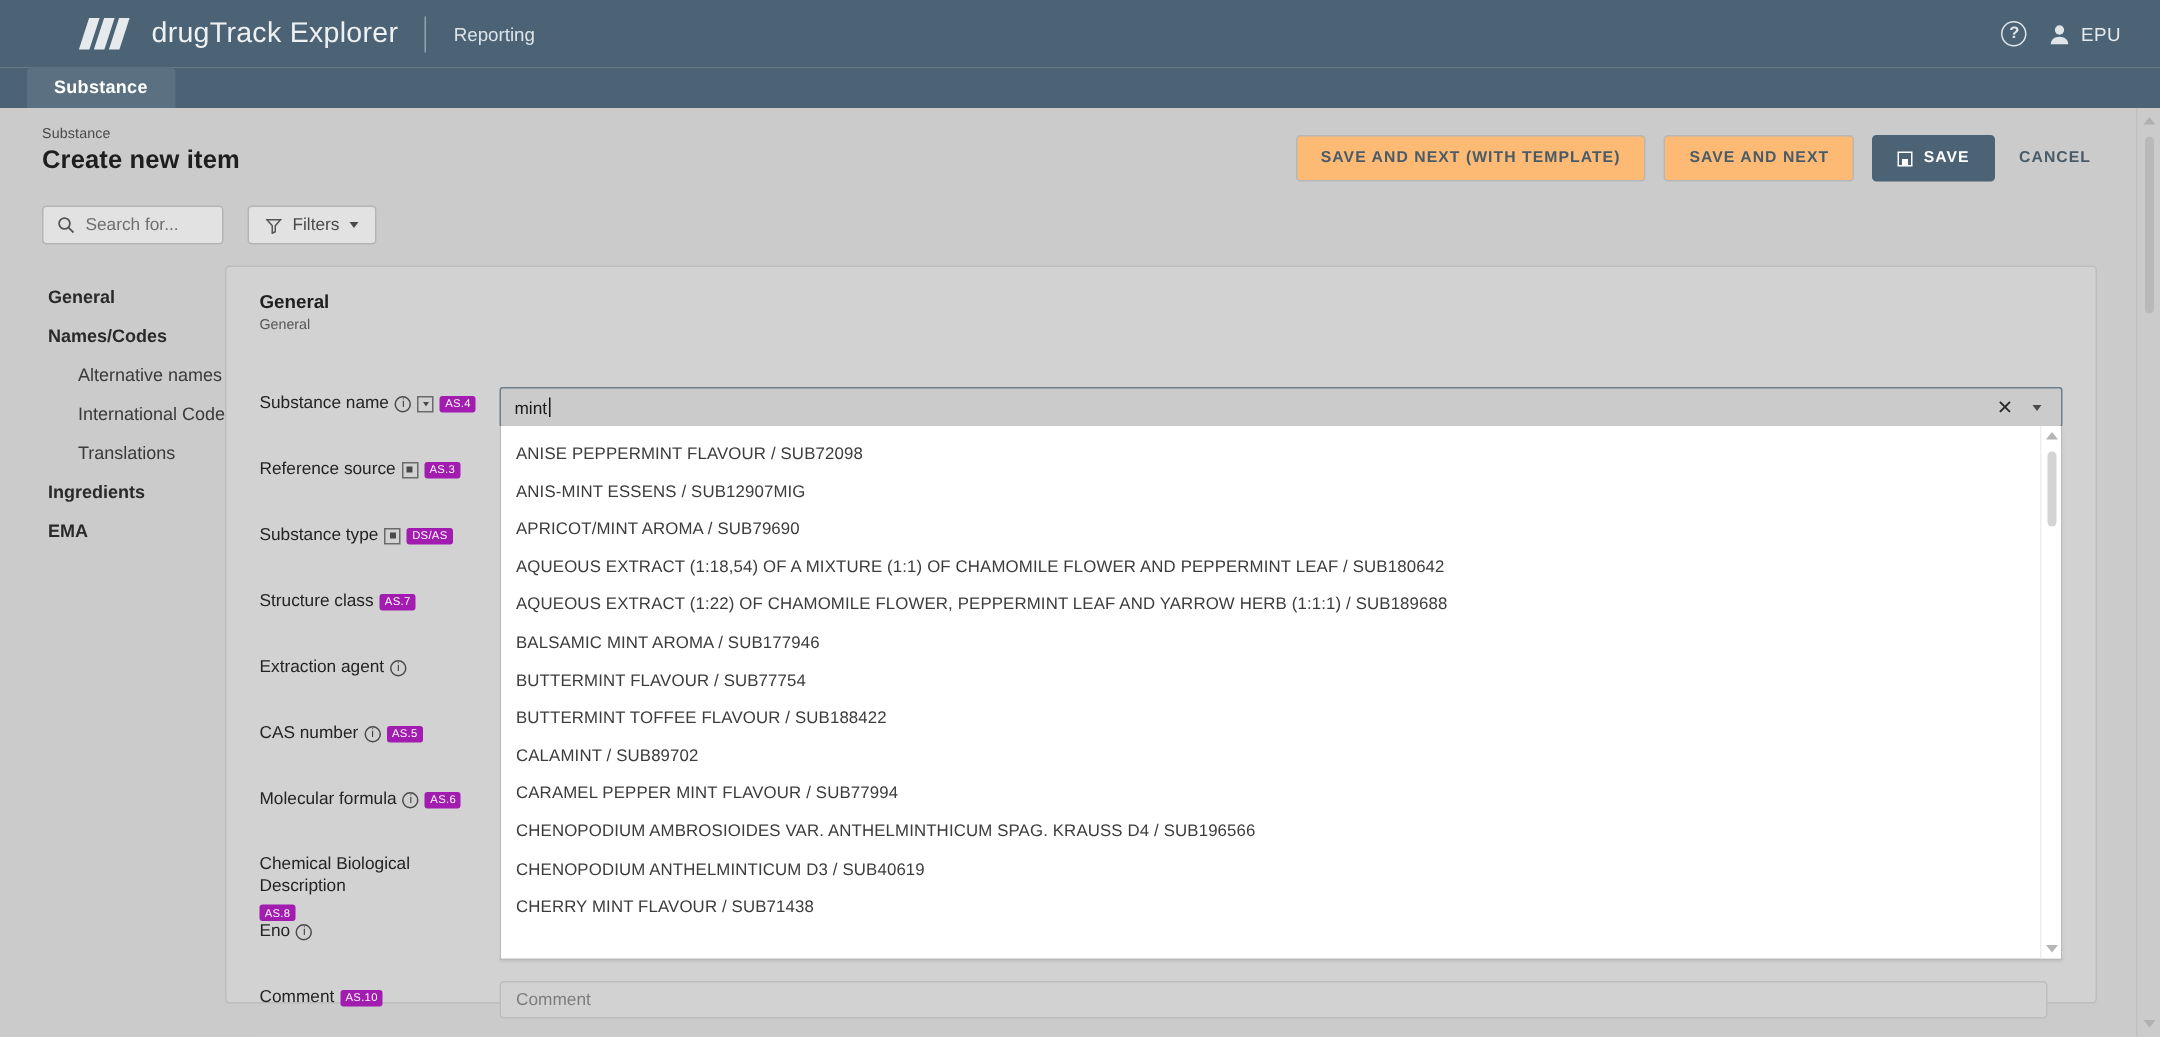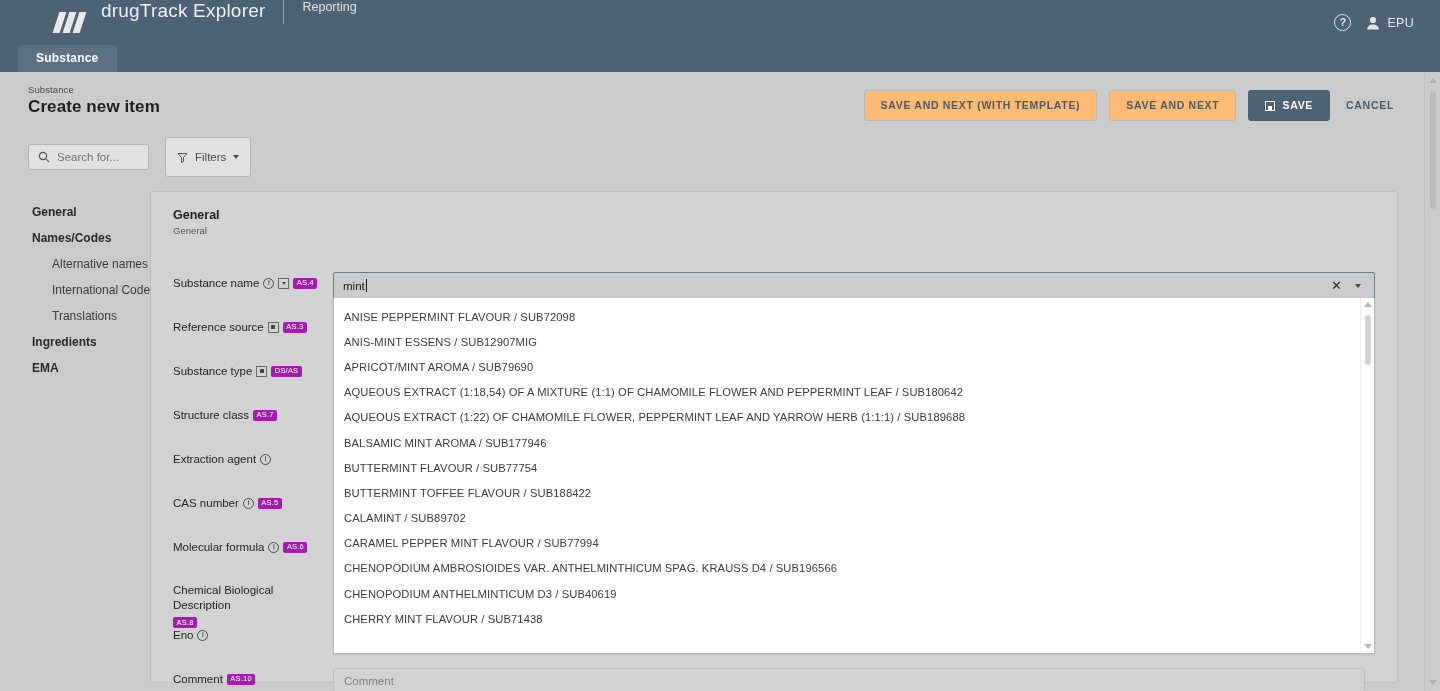"drugTrack Explorer" .app-header { align-items: none -> center }
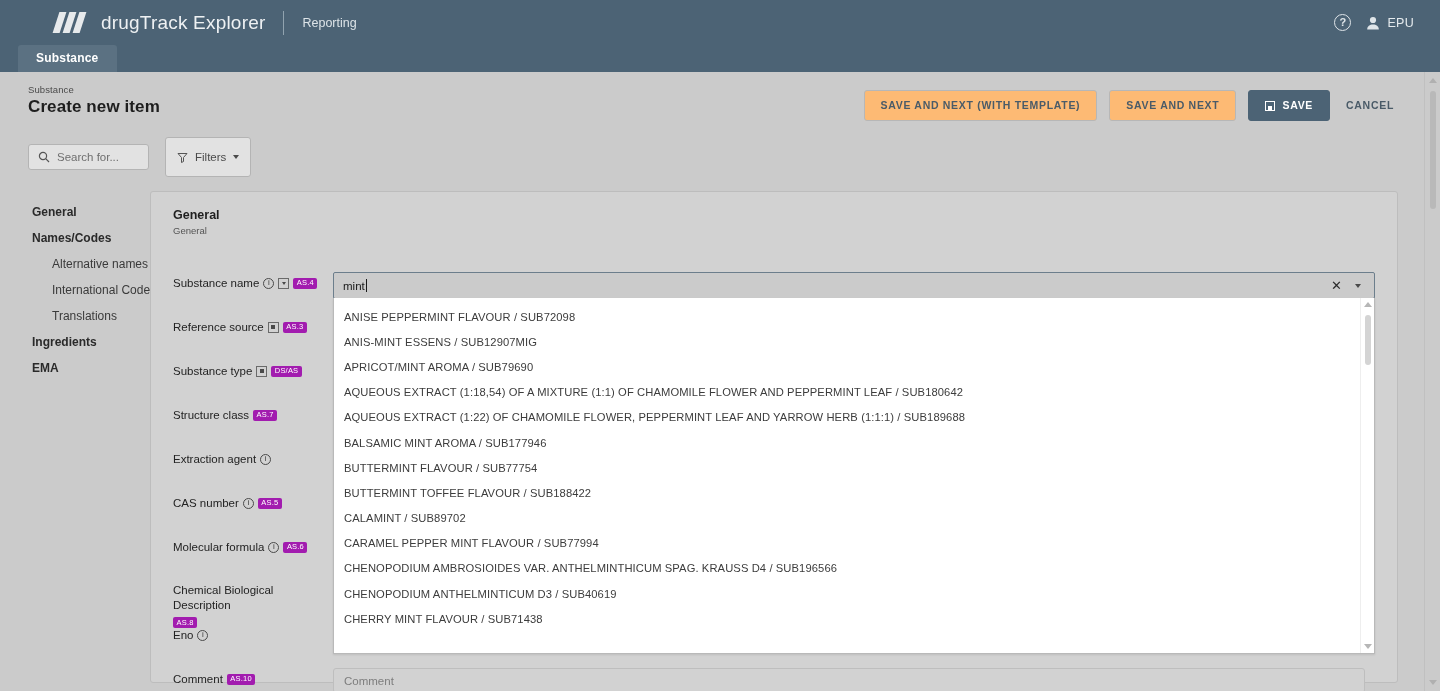"Filters" .filterbox { height: 40px -> 26px }
